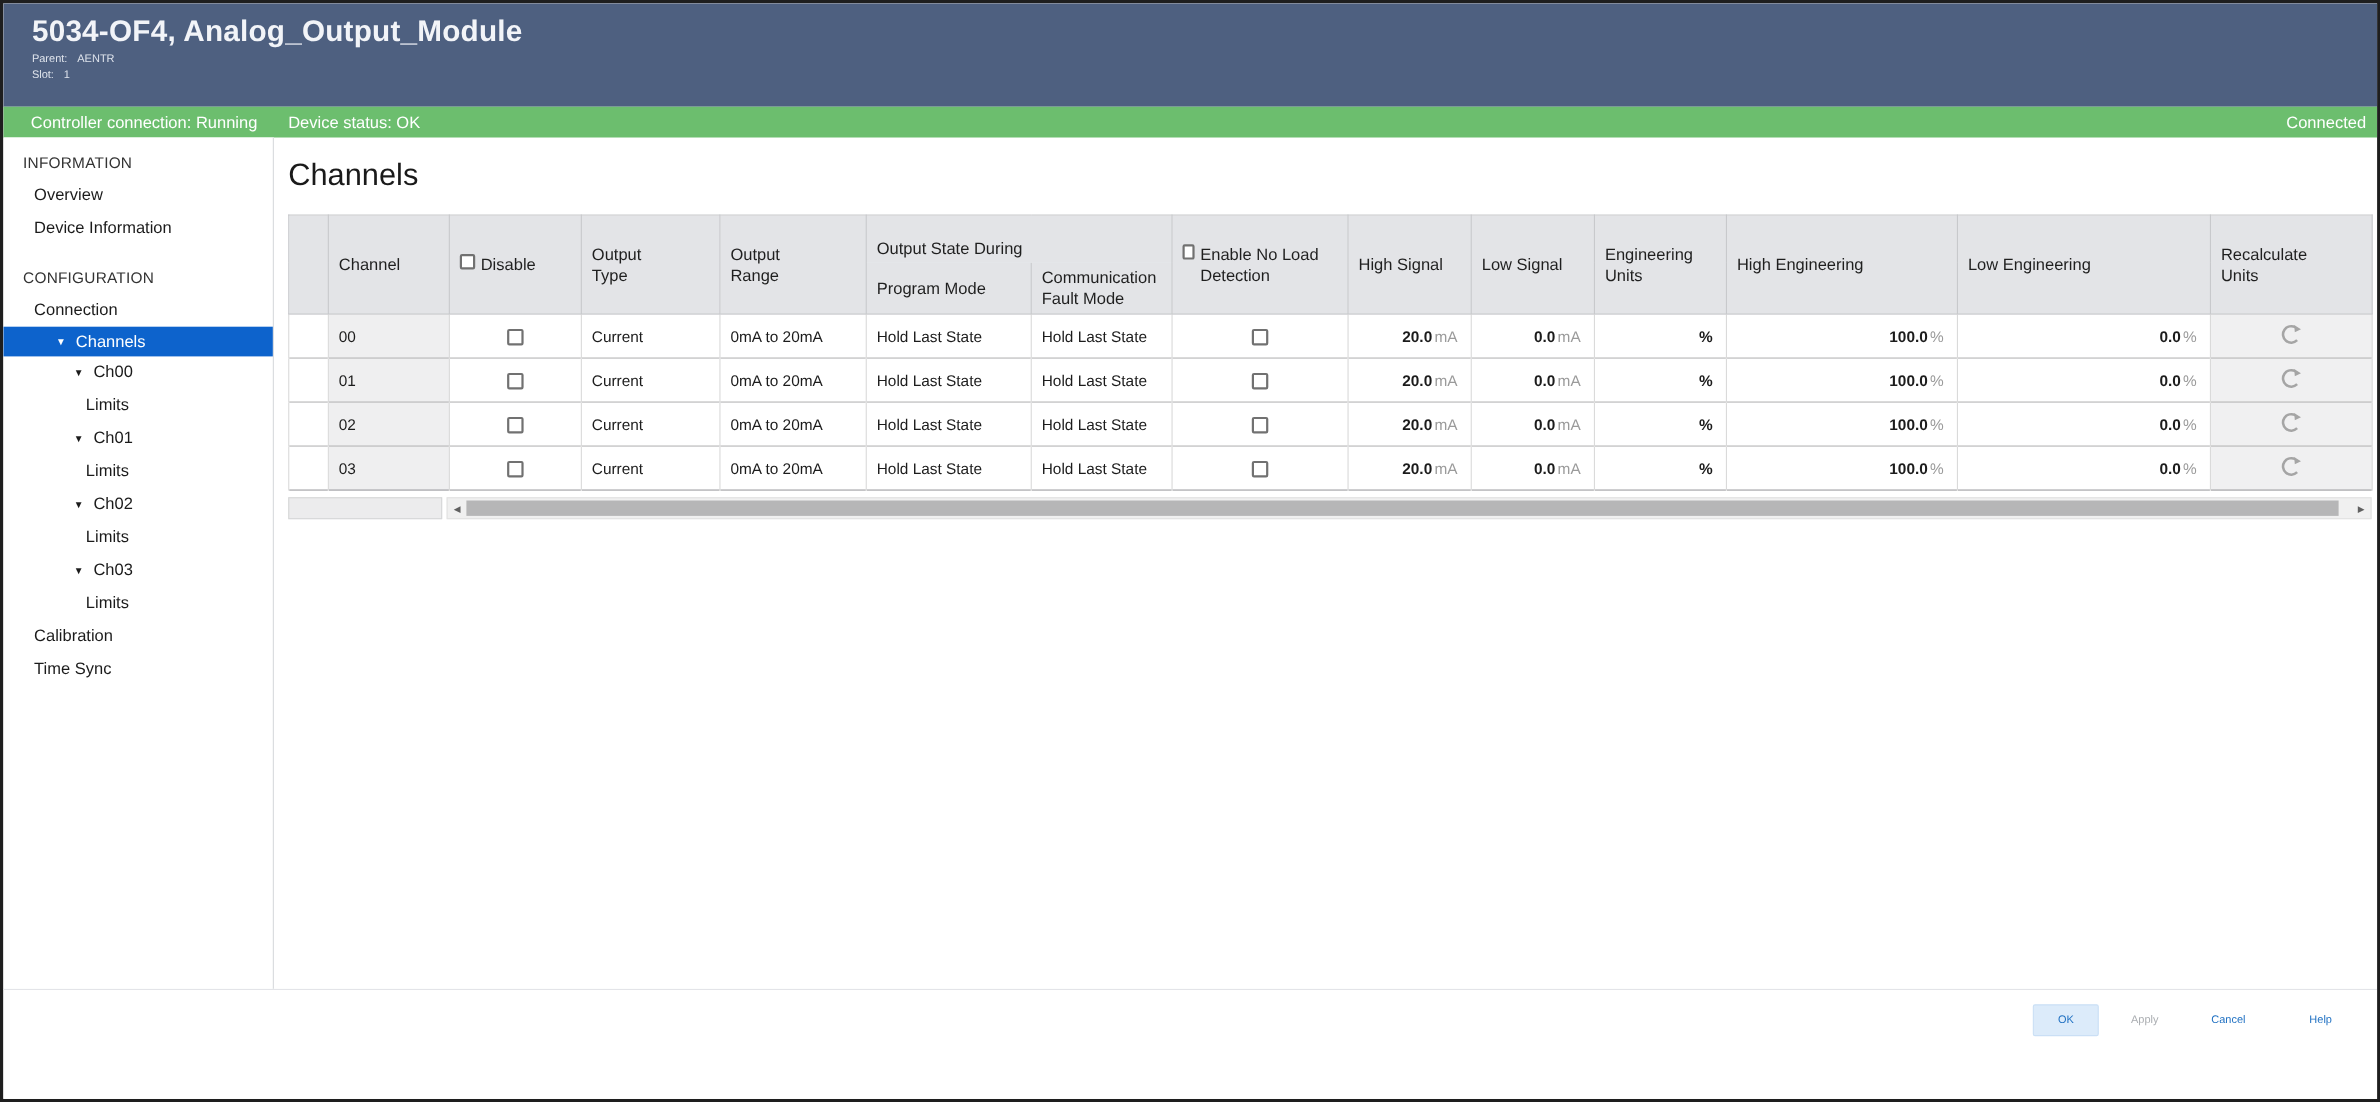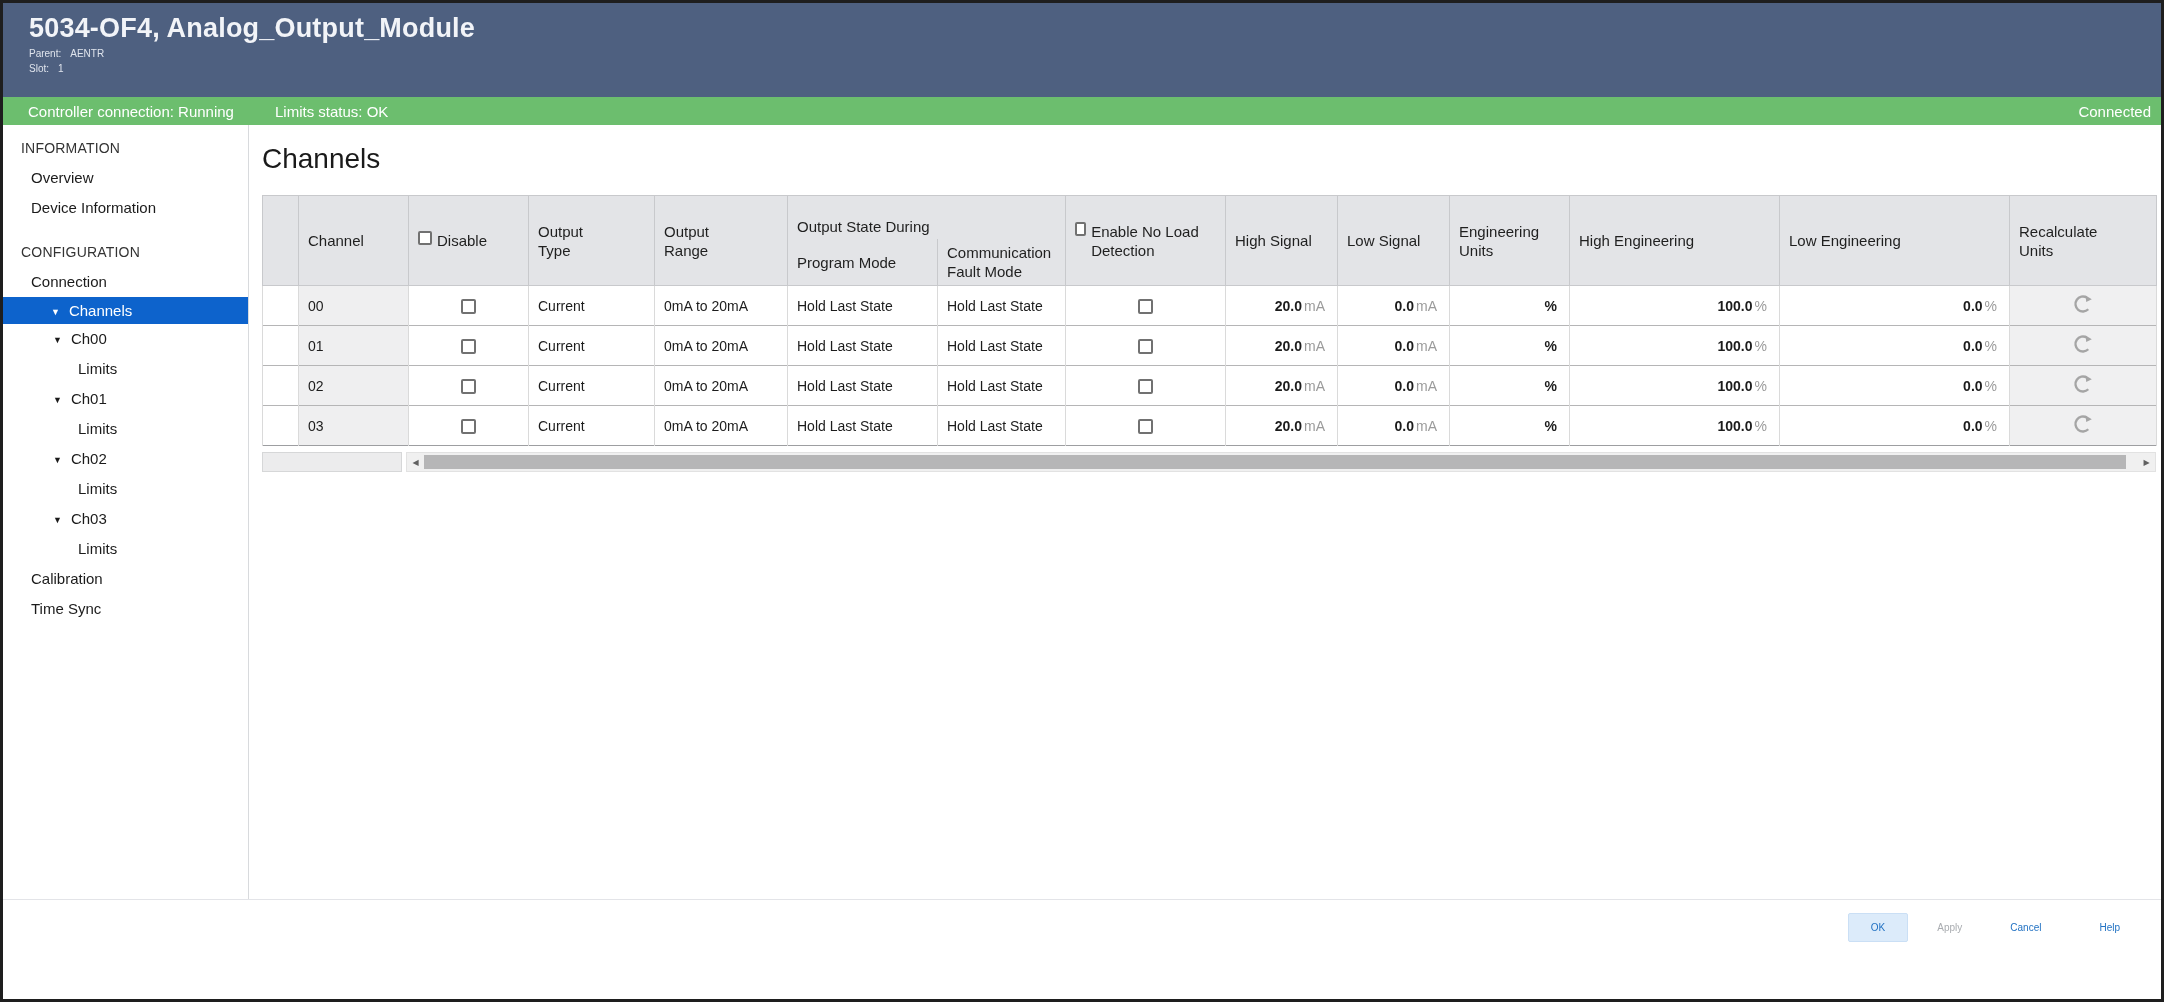"Controller connection: Running" .statusbar { gap: 13px -> none }
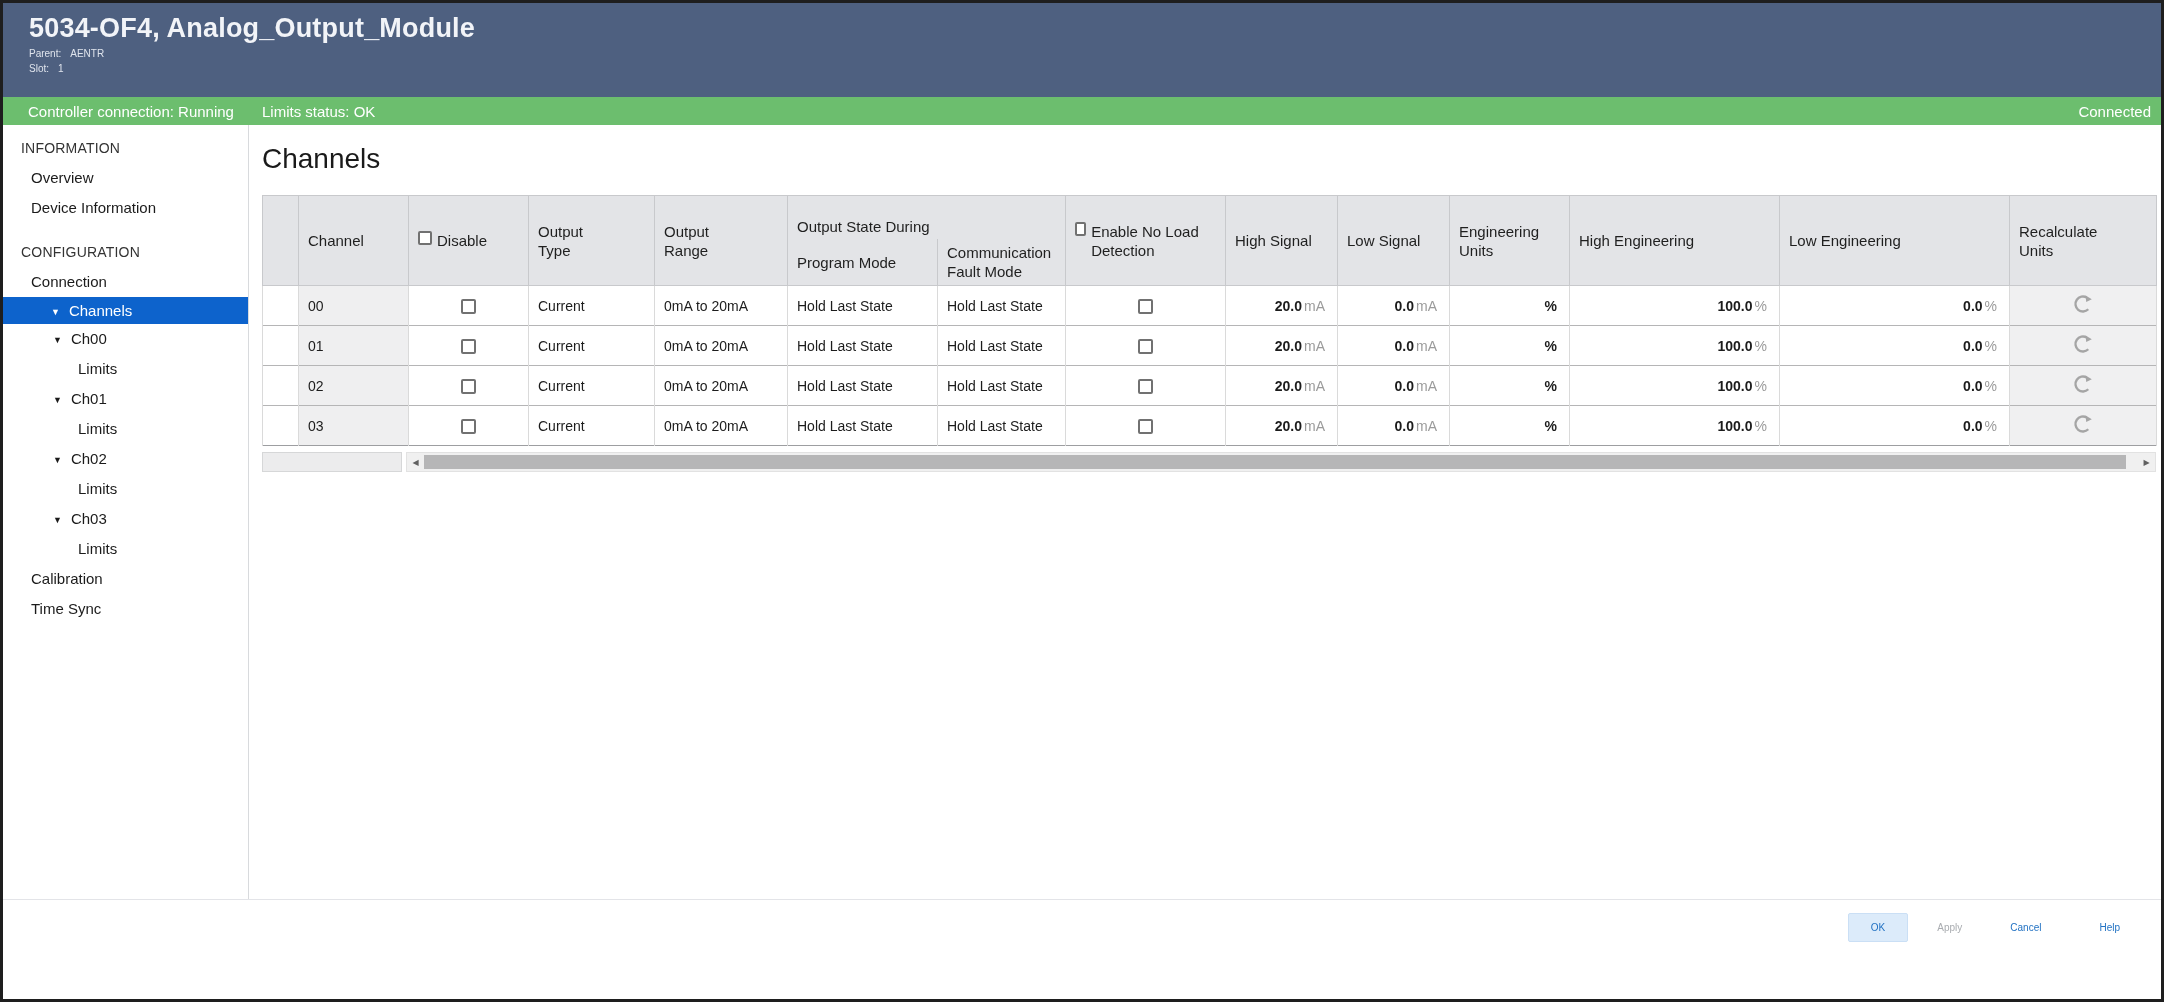"Limits status: OK" span.seg { text: Limits -> Device }
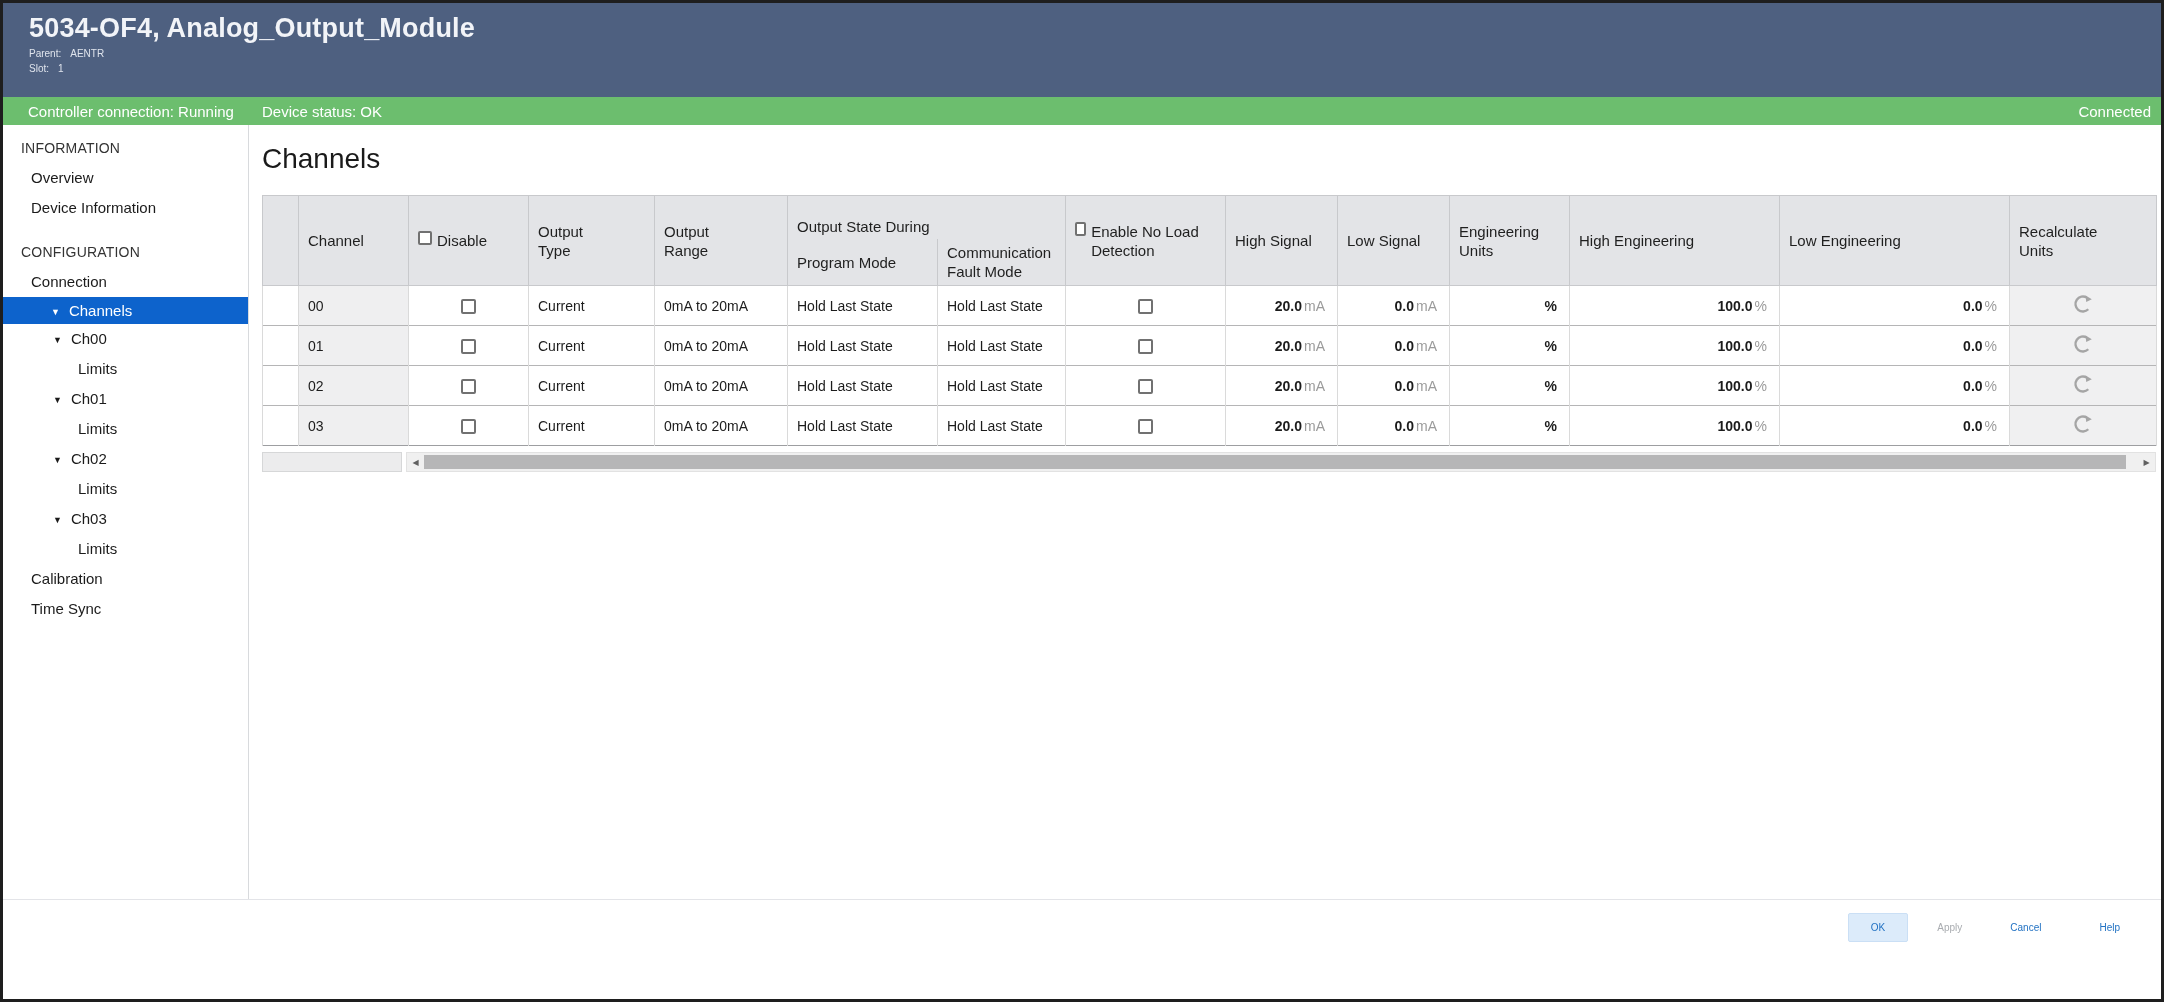"▼ Ch00" .nav-item.l2 { padding-left: 50px -> 64px }
